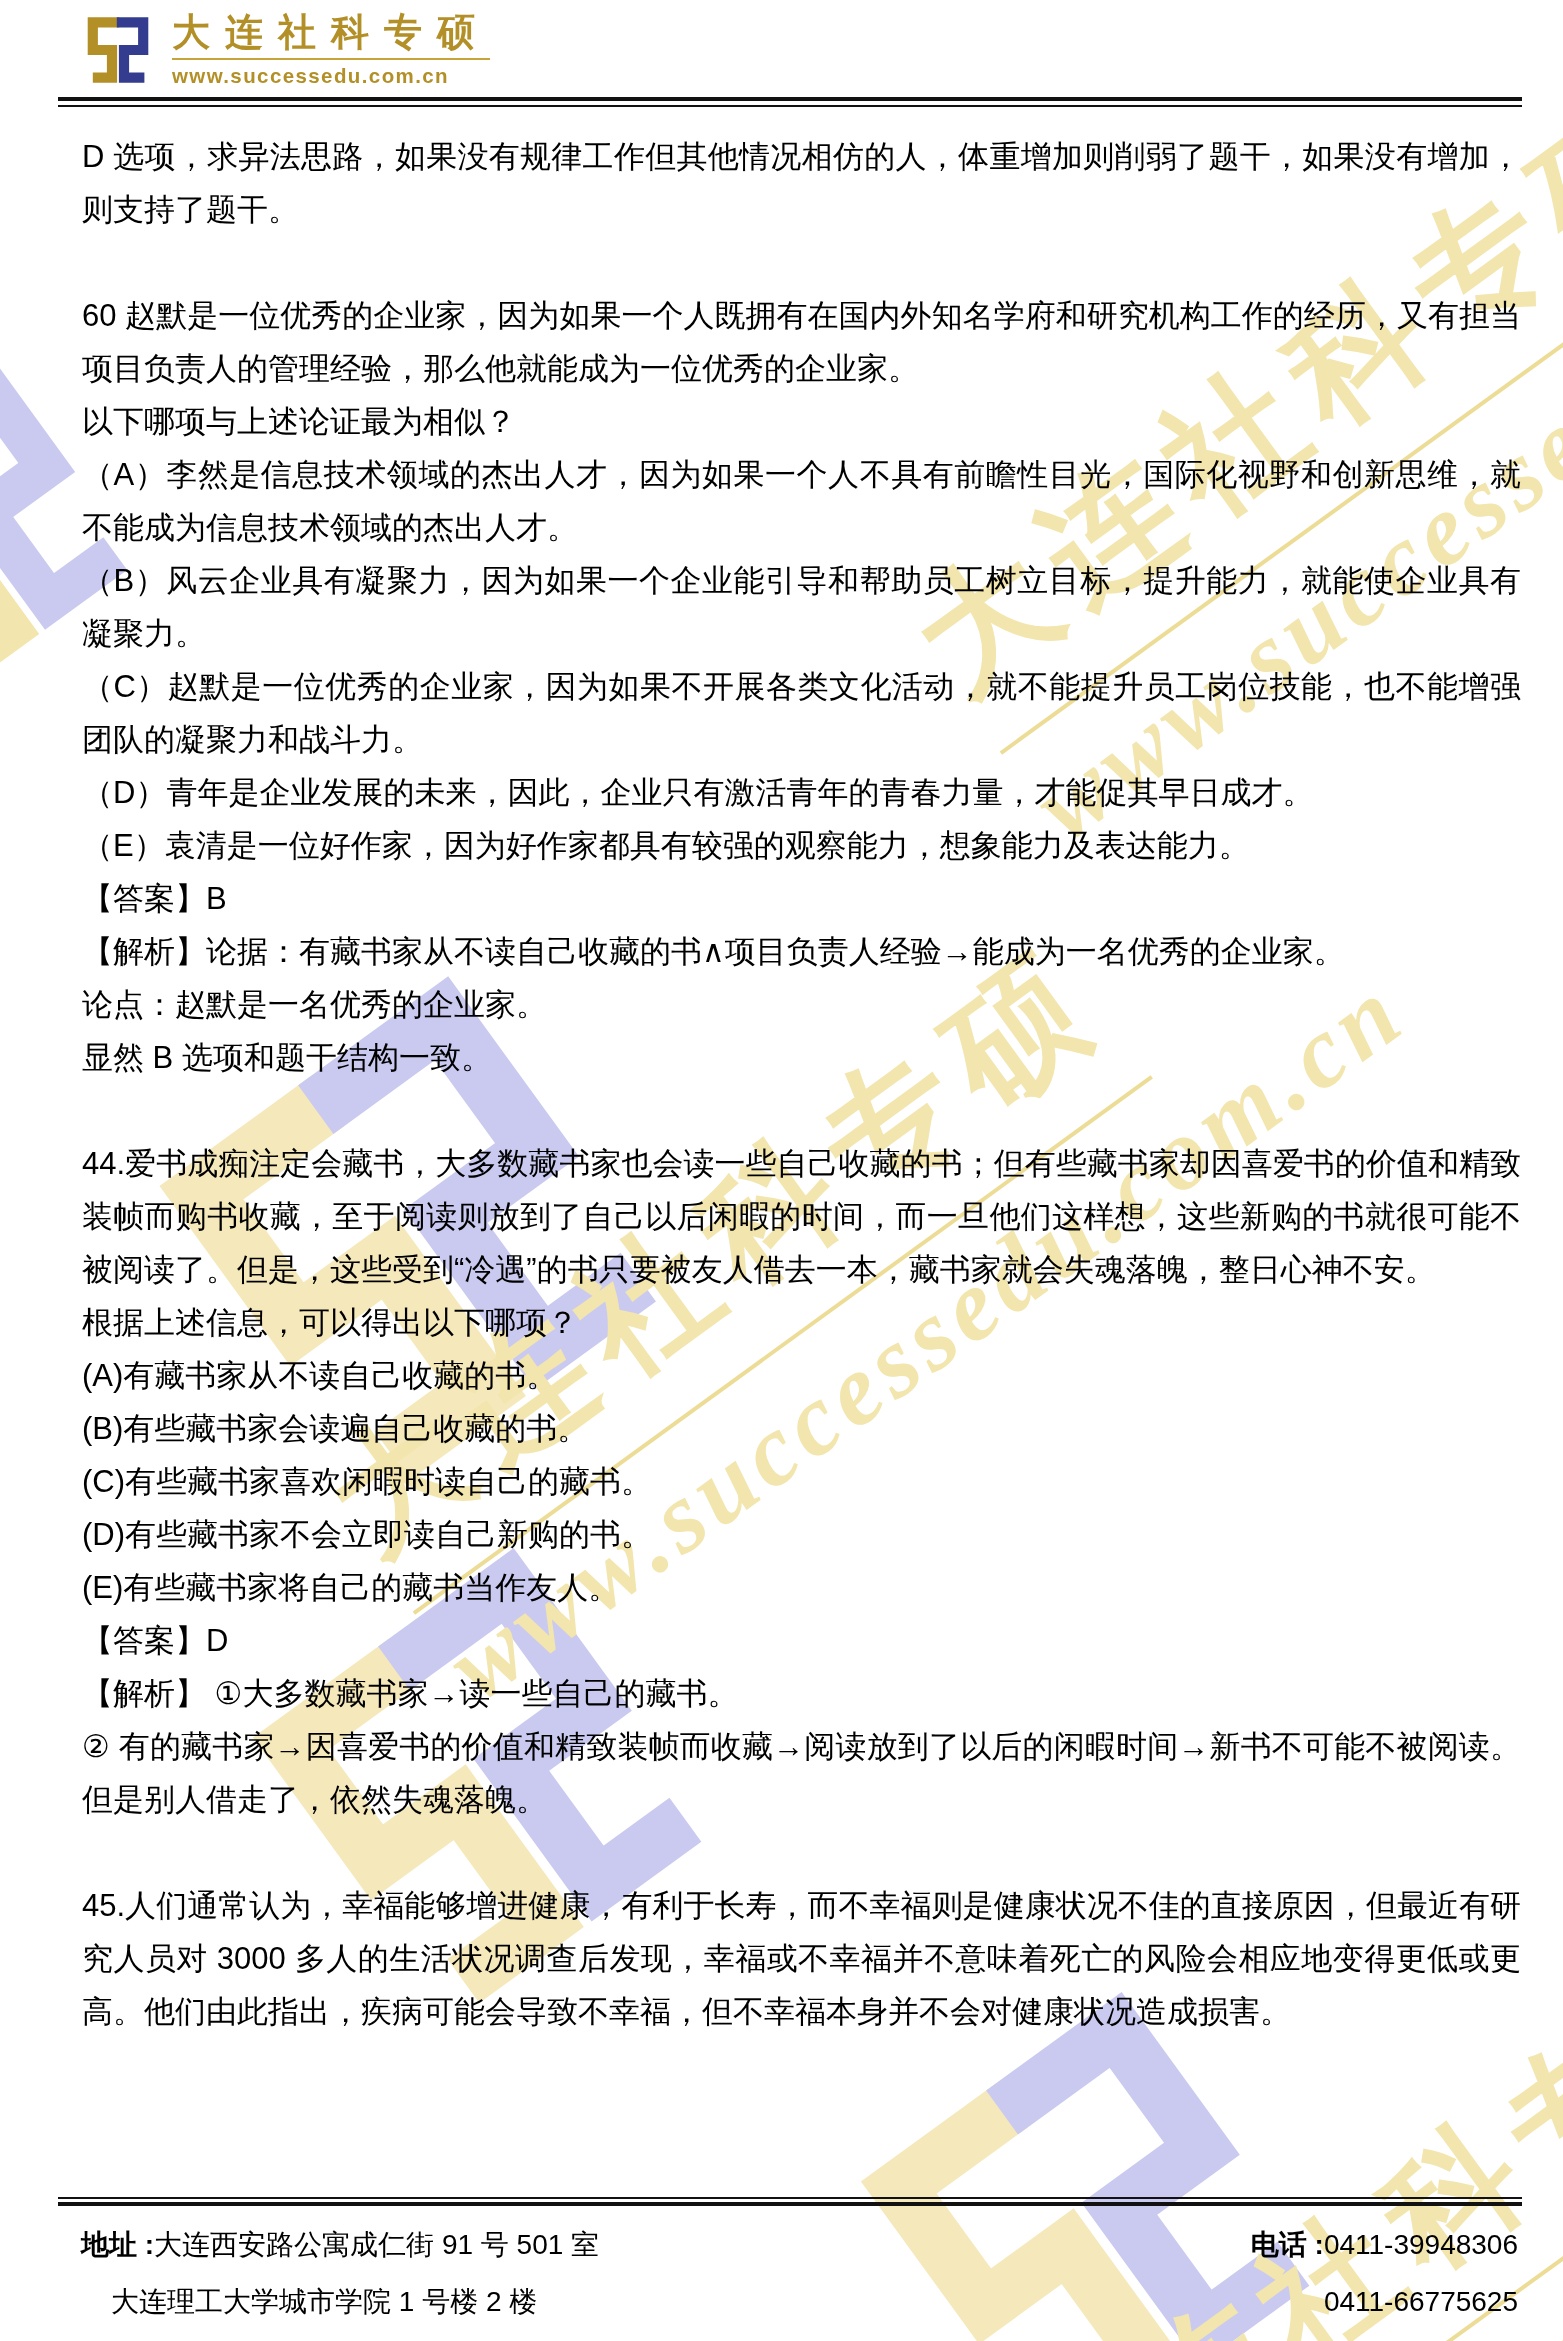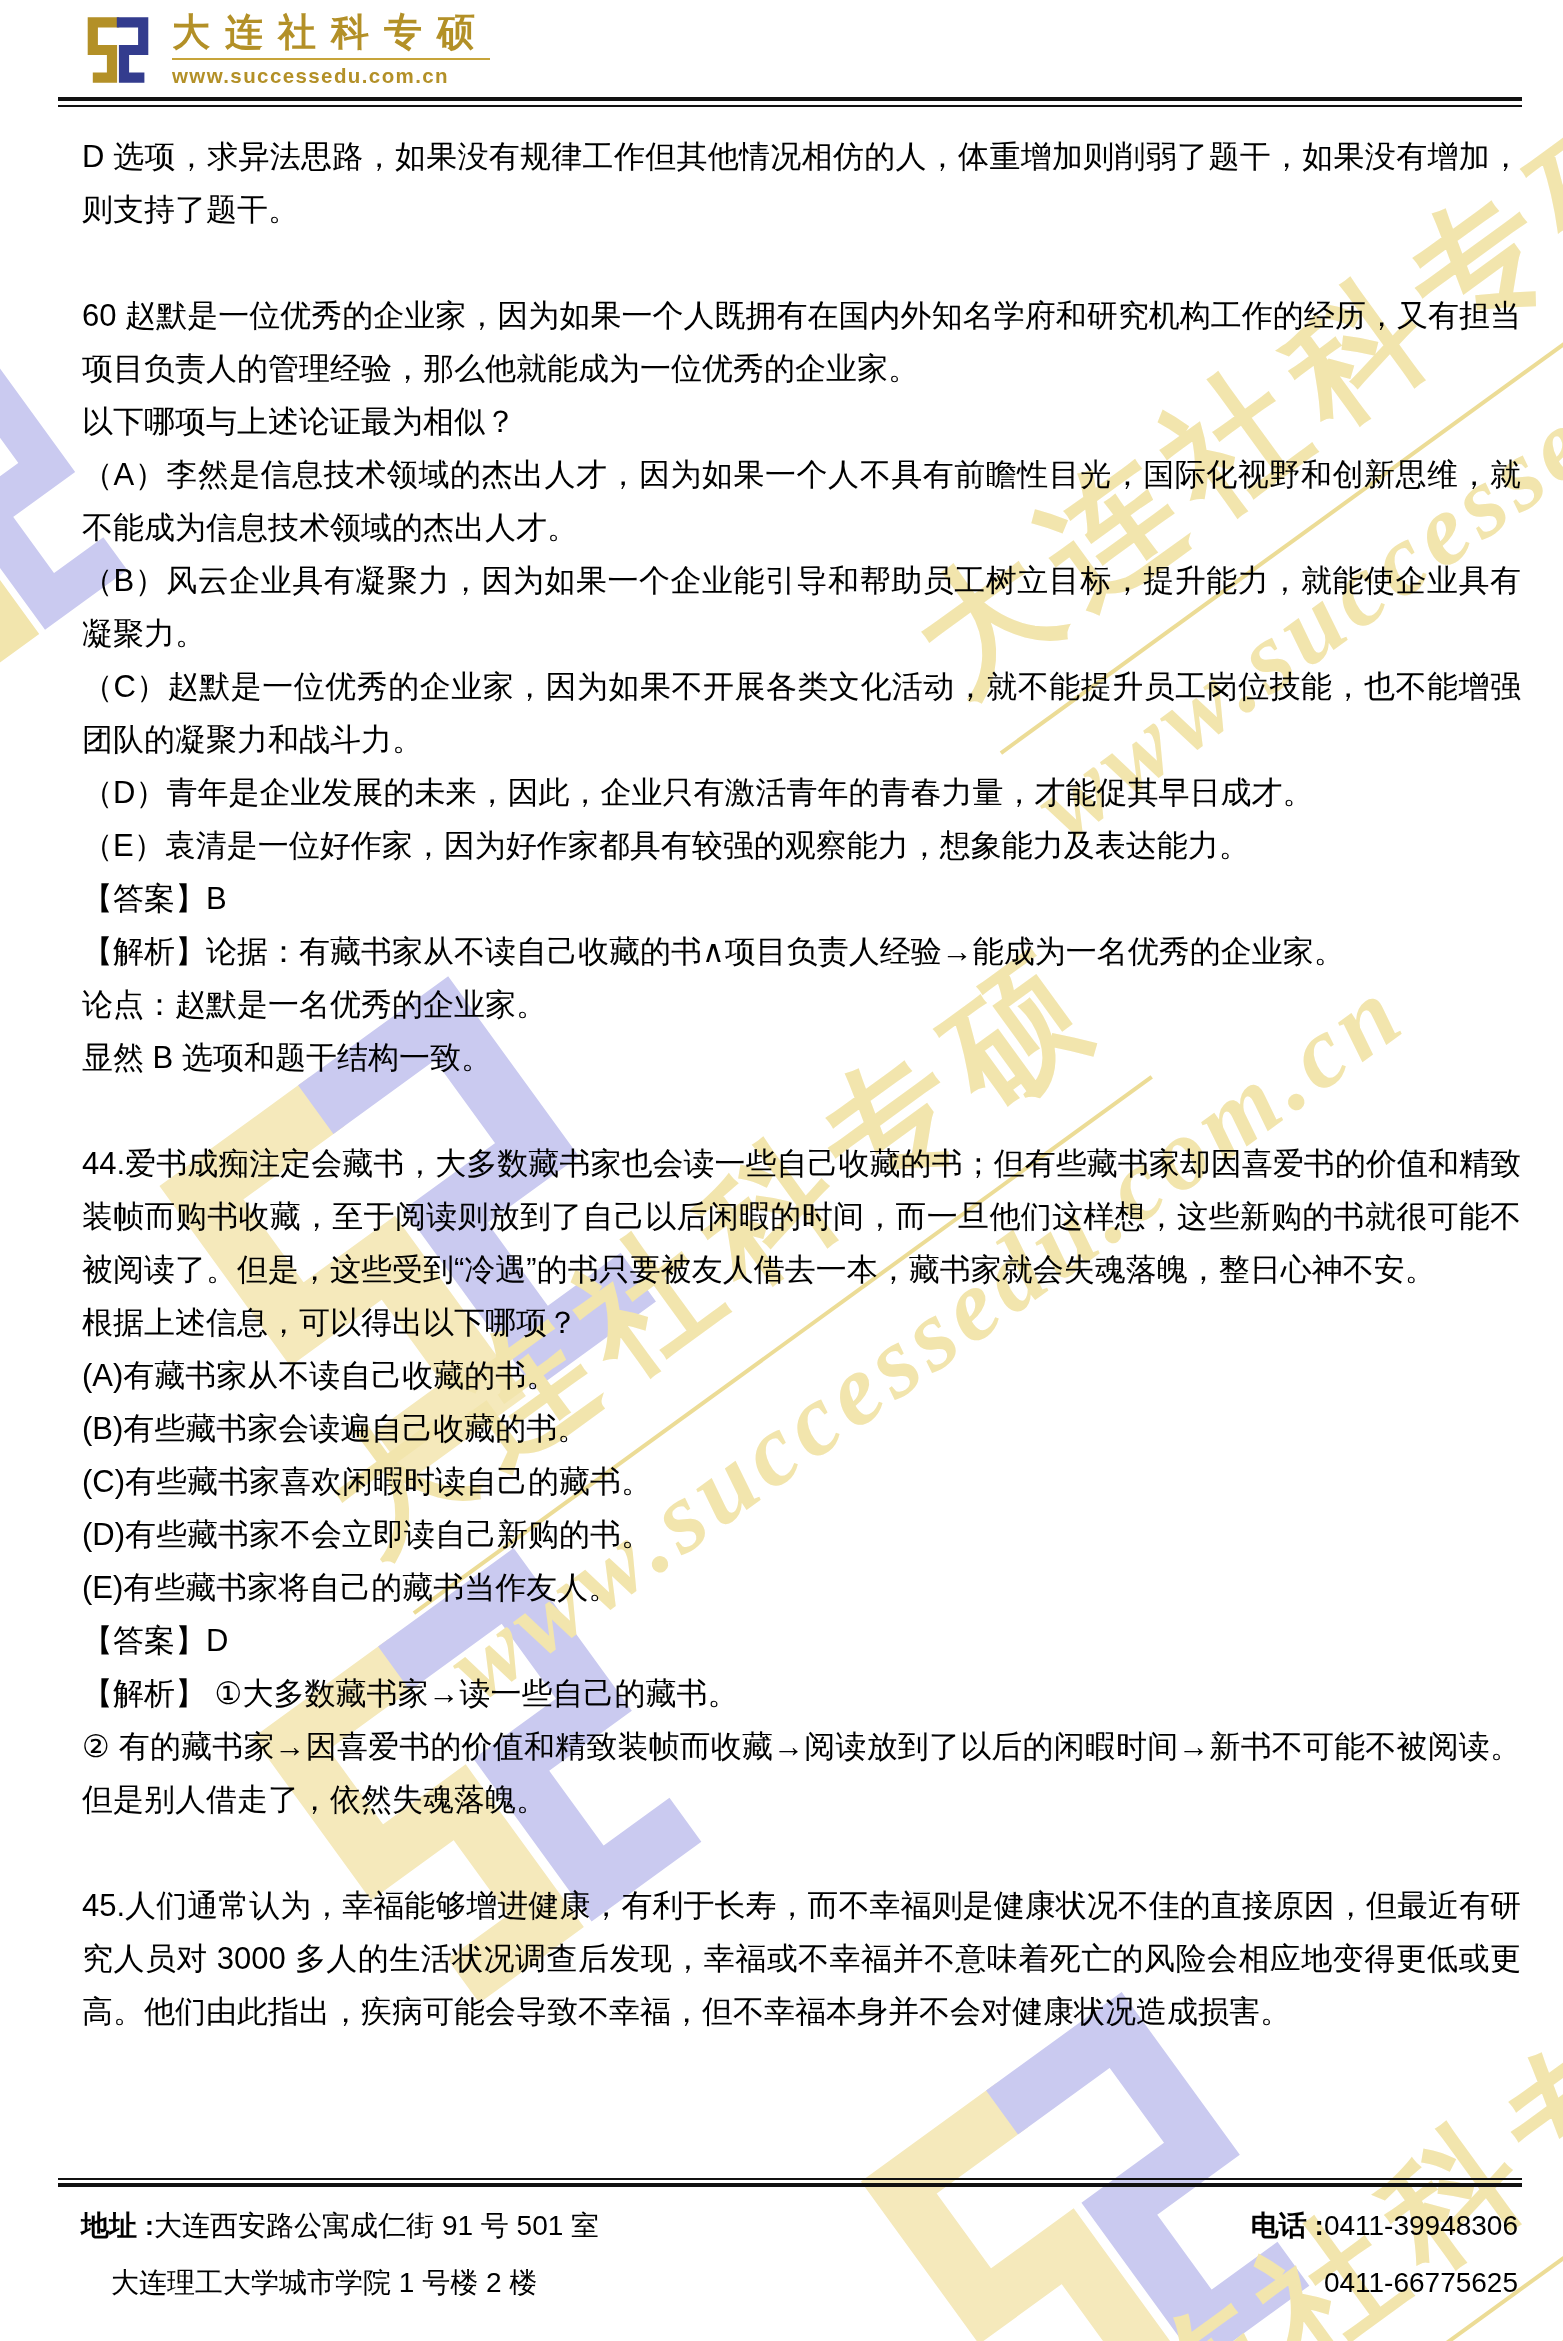"地址 :大连西安路公寓成仁街 91 号 501" .footer { padding-bottom: 31px -> 12px }
